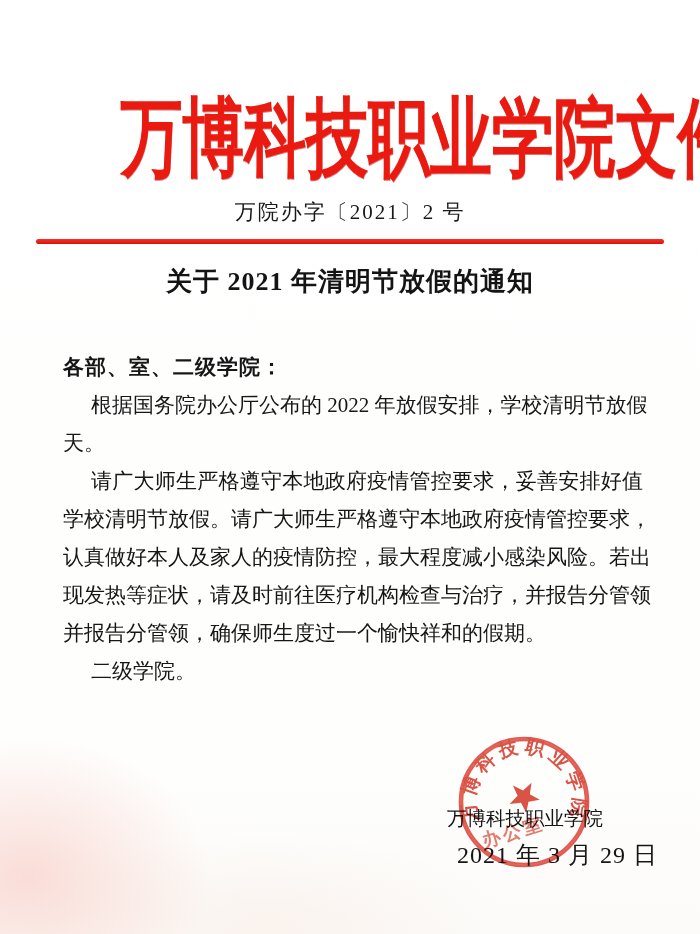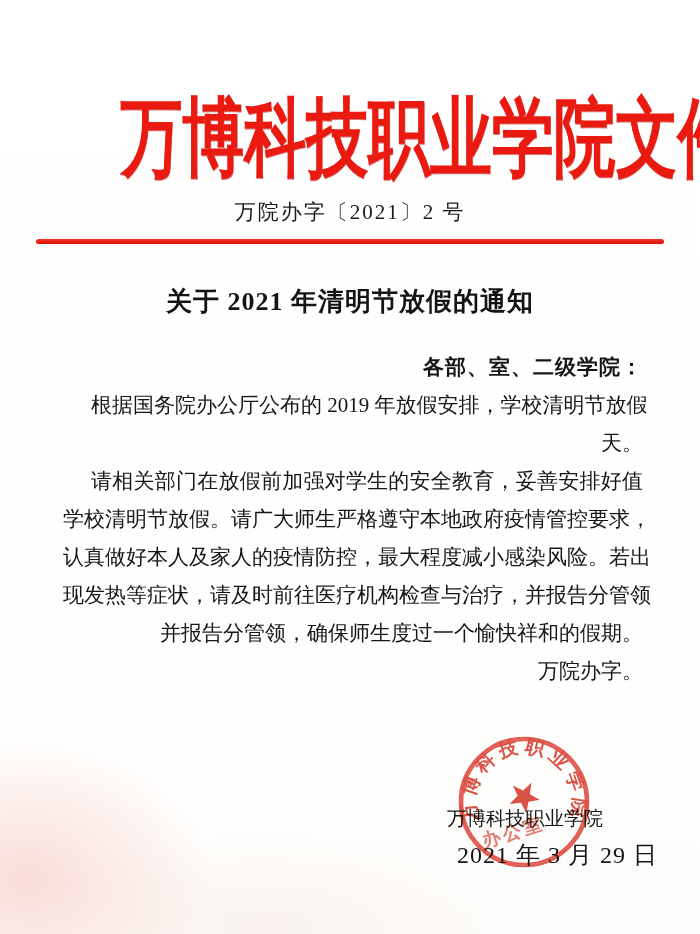"关于 2021 年清明节放假的通知" .notice-title { top: 284px -> 264px }
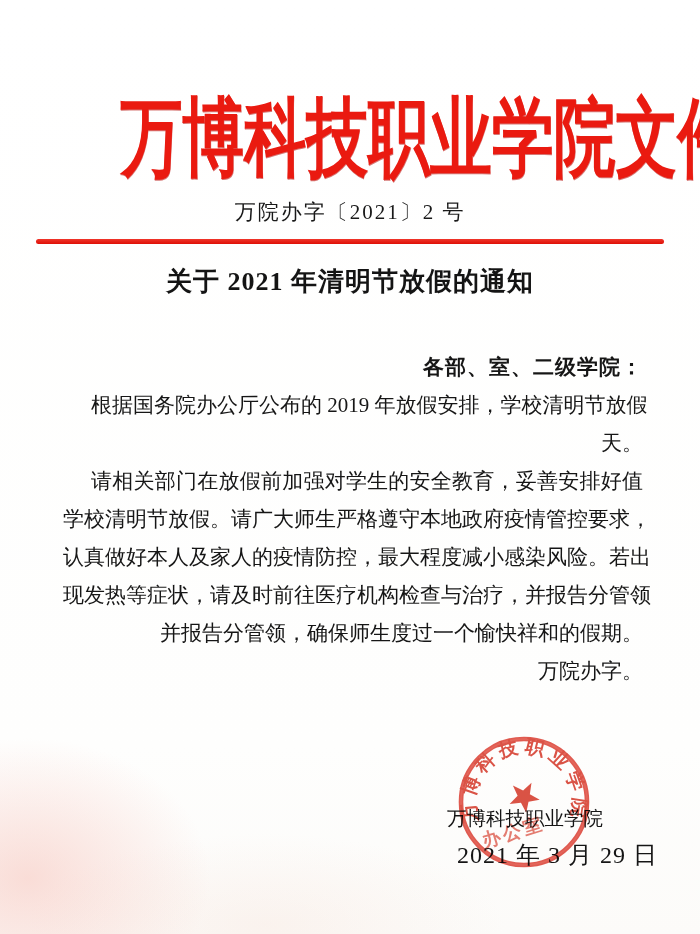"各部、室、二级学院：" .line { text-align: right -> none }
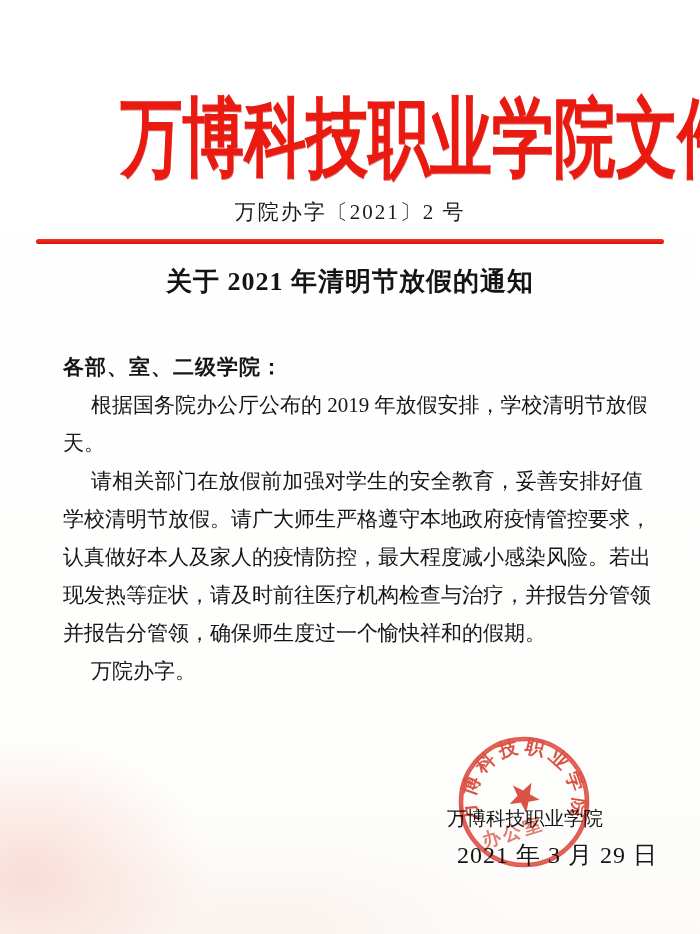"根据国务院办公厅公布的 2019 年放假安排，学校清明节放假" div.line { text: 2019 -> 2022 }
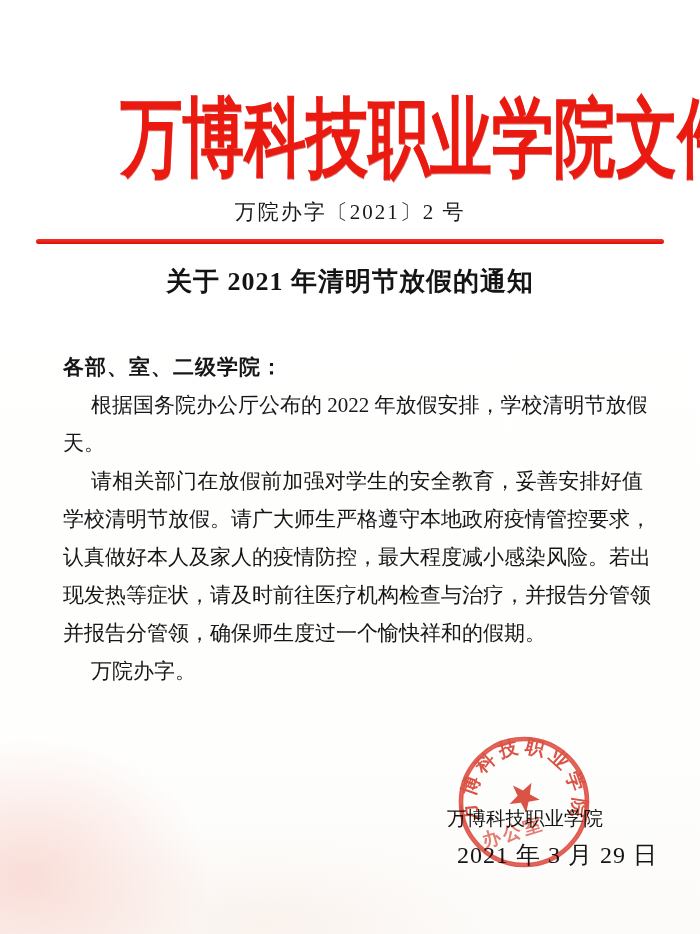"请相关部门在放假前加强对学生的安全教育，妥善安排好值" div.line { text: 相关部门在放假前加强对学生的安全教育 -> 广大师生严格遵守本地政府疫情管控要求 }
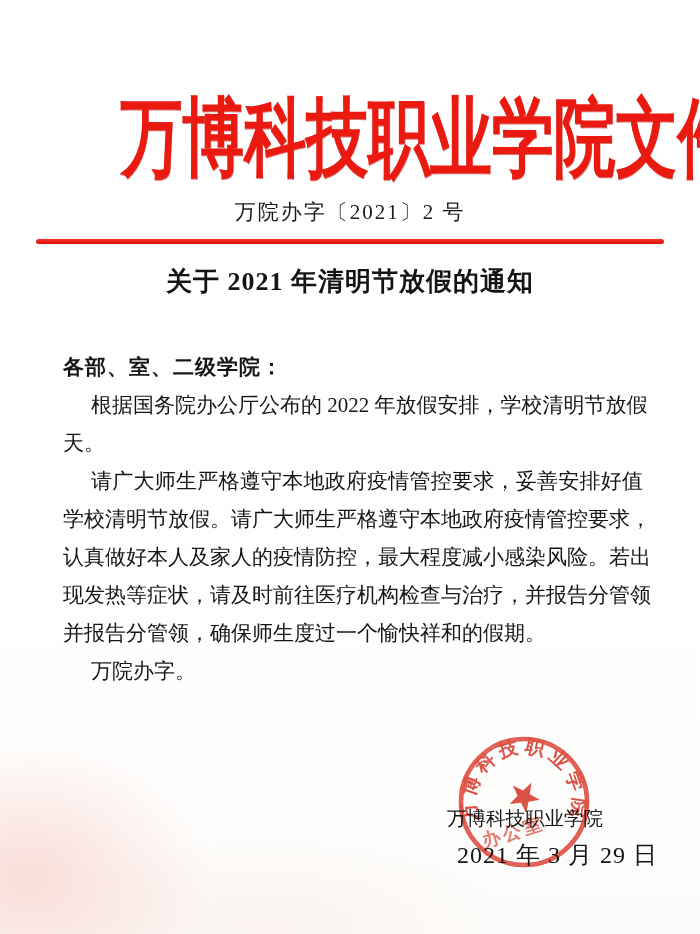"万院办字。" div.line { text: 万院办字 -> 二级学院 }
